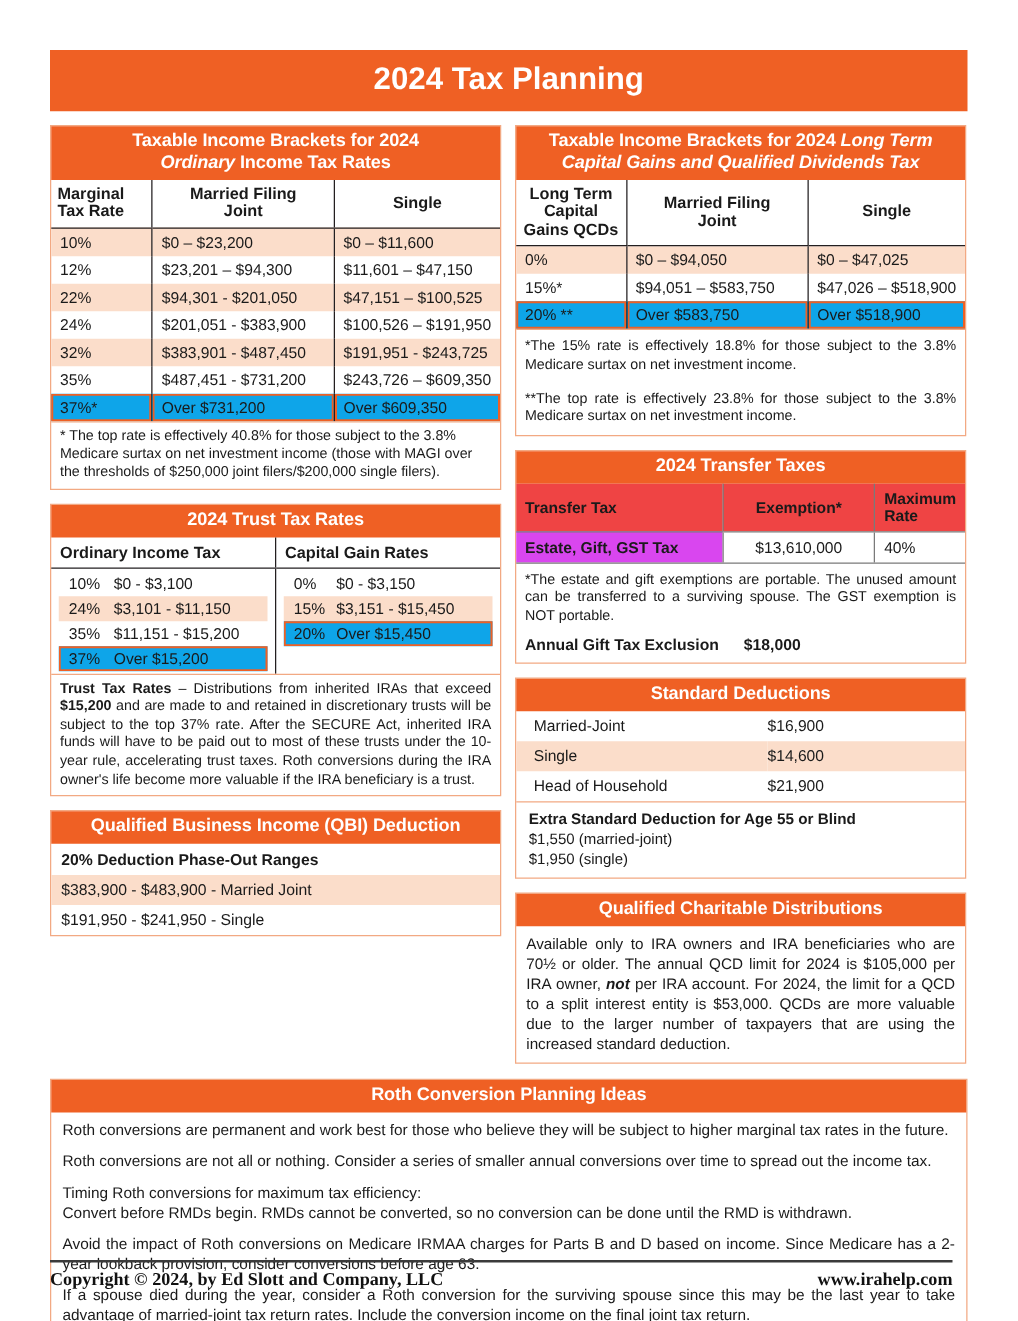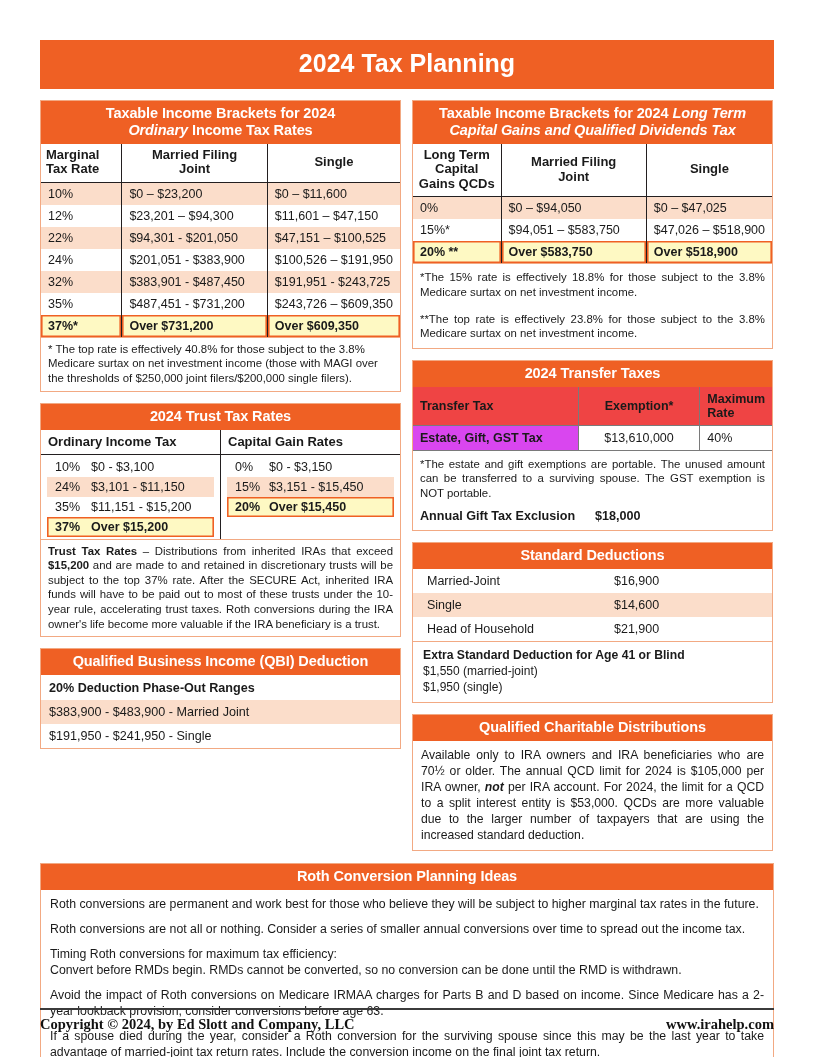"20% **" .hl { background: #fef9c3 -> #0ea5e9; font-weight: bold -> none }
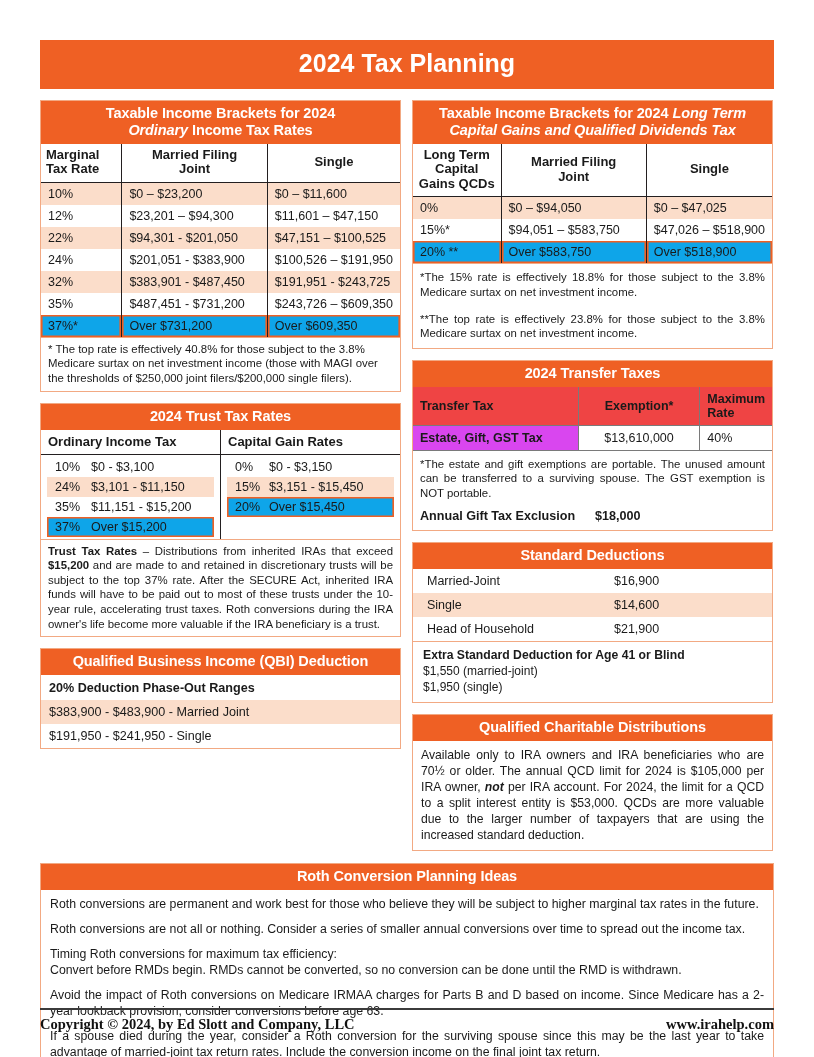"Extra Standard Deduction for Age" b { text: 41 -> 55 }
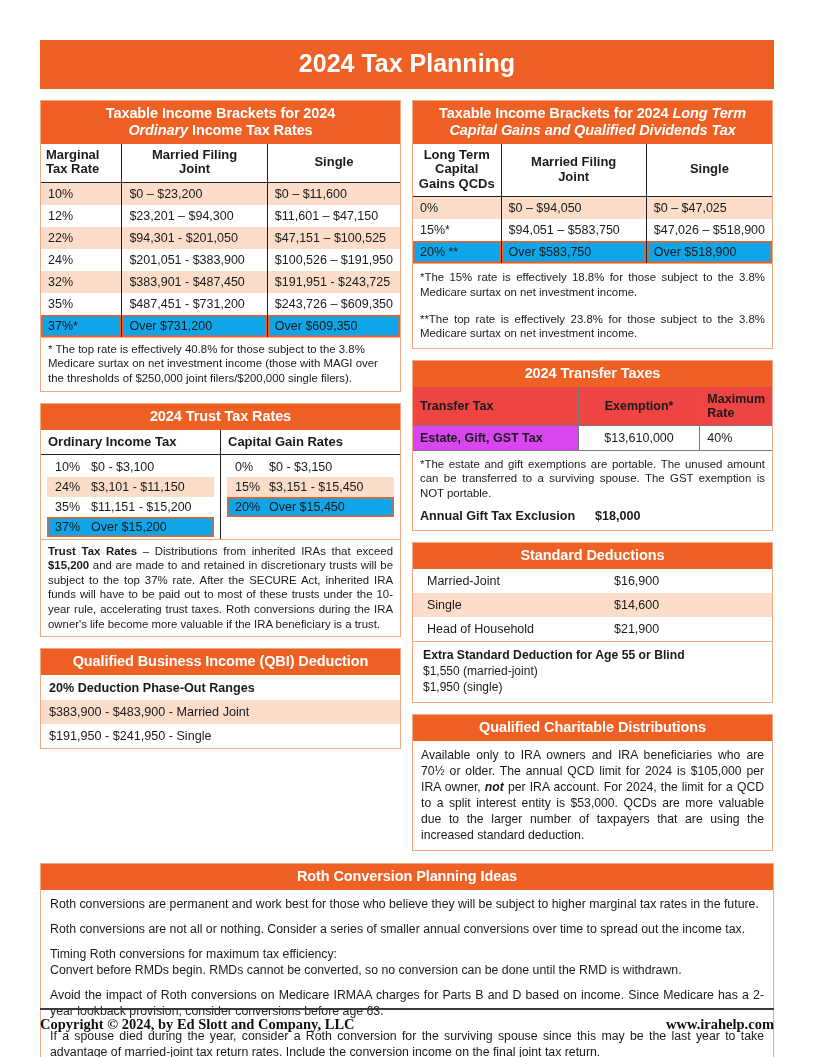"Copyright © 2024, by Ed" .footer { right: 40px -> 52px }
